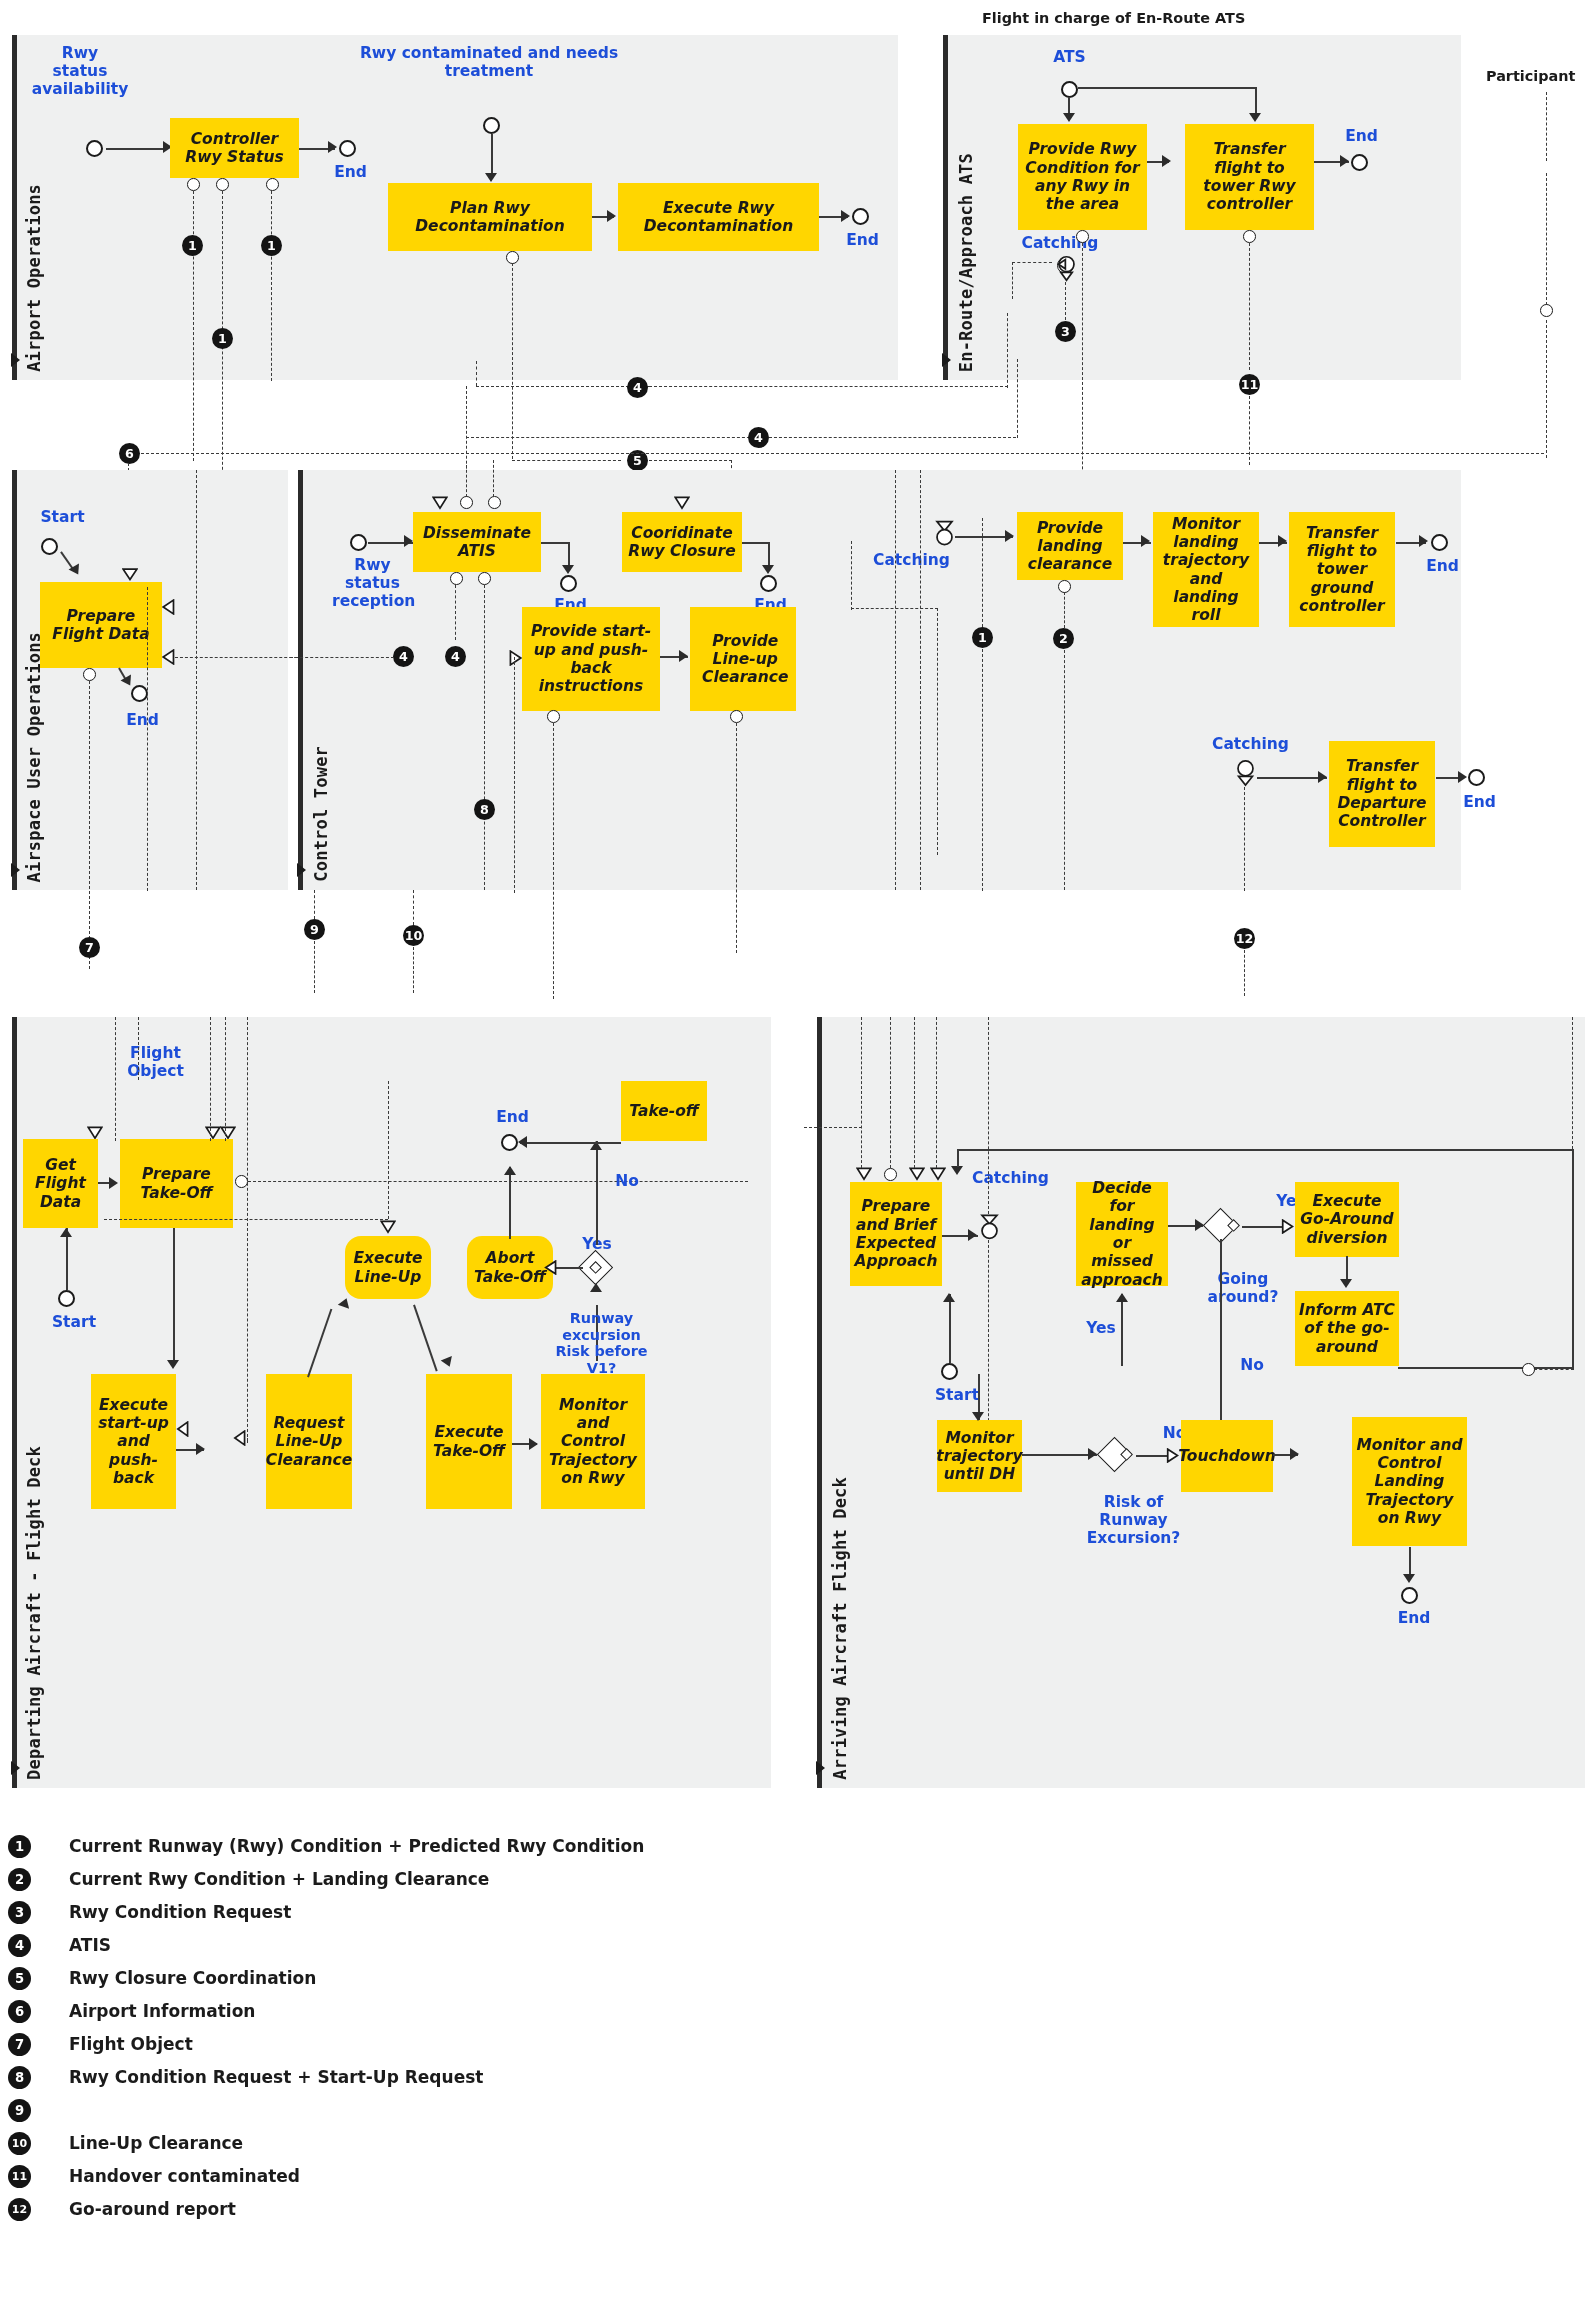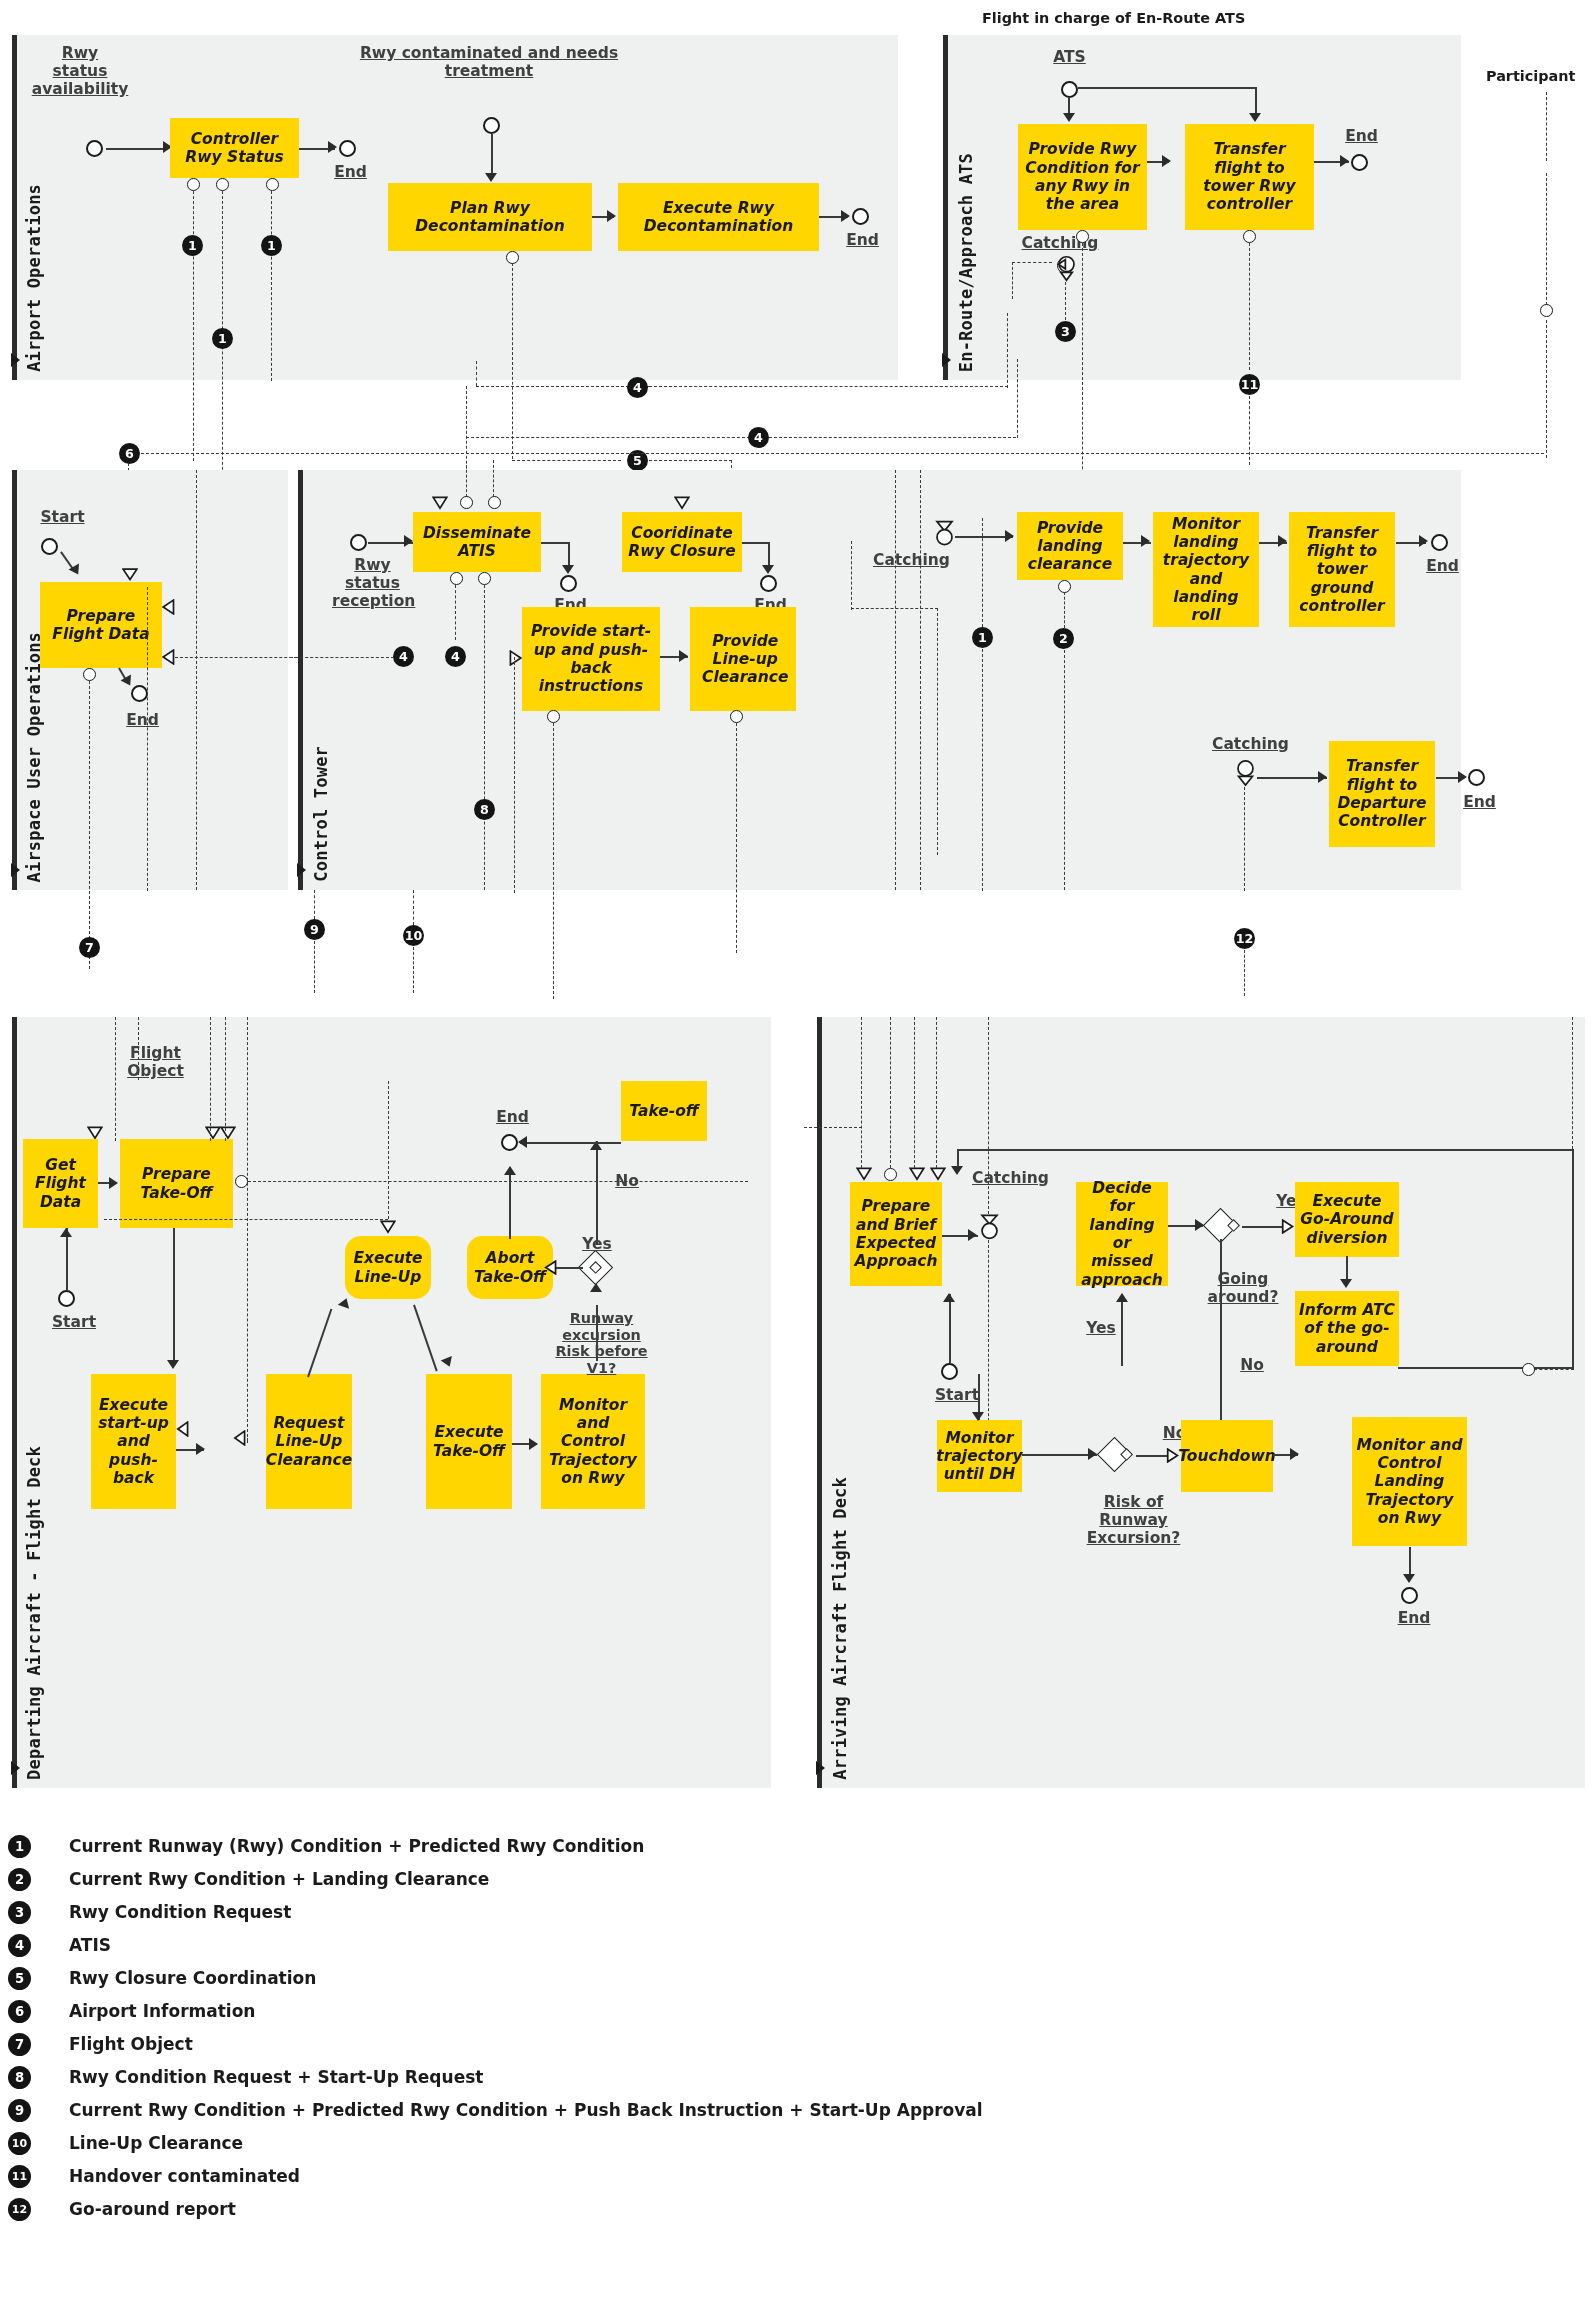"Rwy" .lbl { color: #404040 -> #1d4ed8; text-decoration: underline -> none }
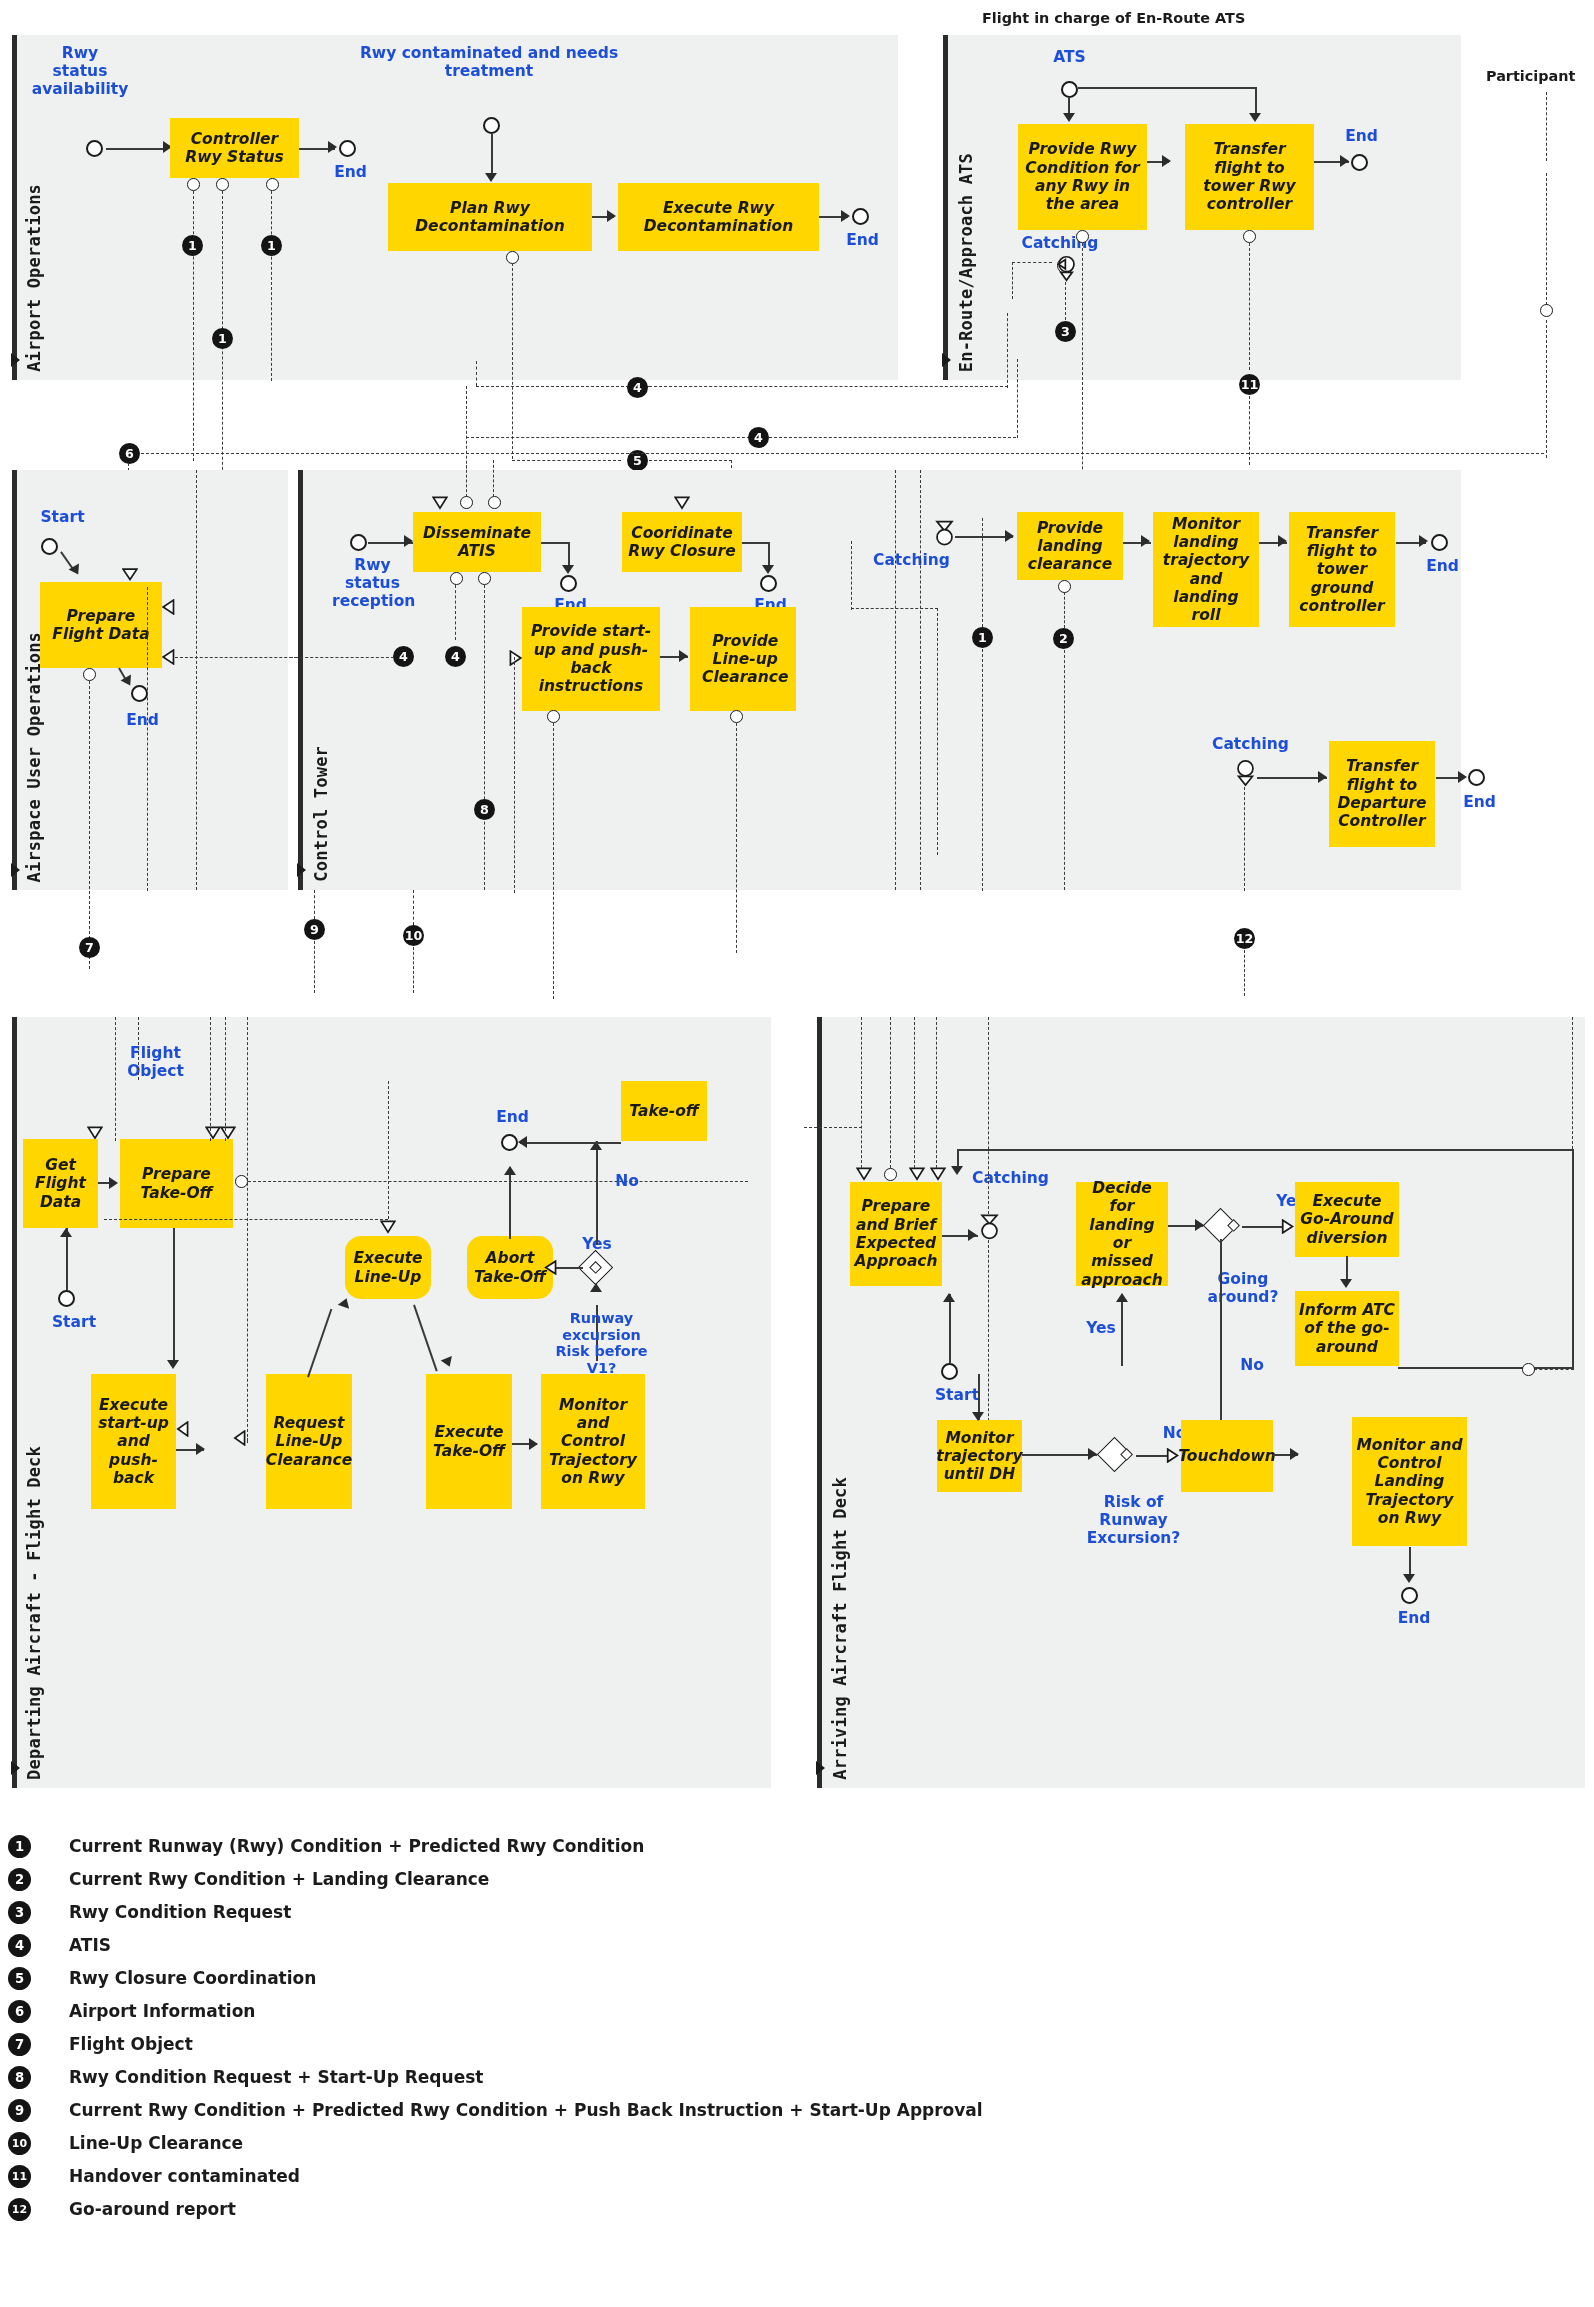"Current Rwy Condition + Predicted" div.leg-txt { html: <div>Current Rwy Condition + Predicted Rwy Condition + Push Back Instruction + Start-Up Approval</div> -> none }
